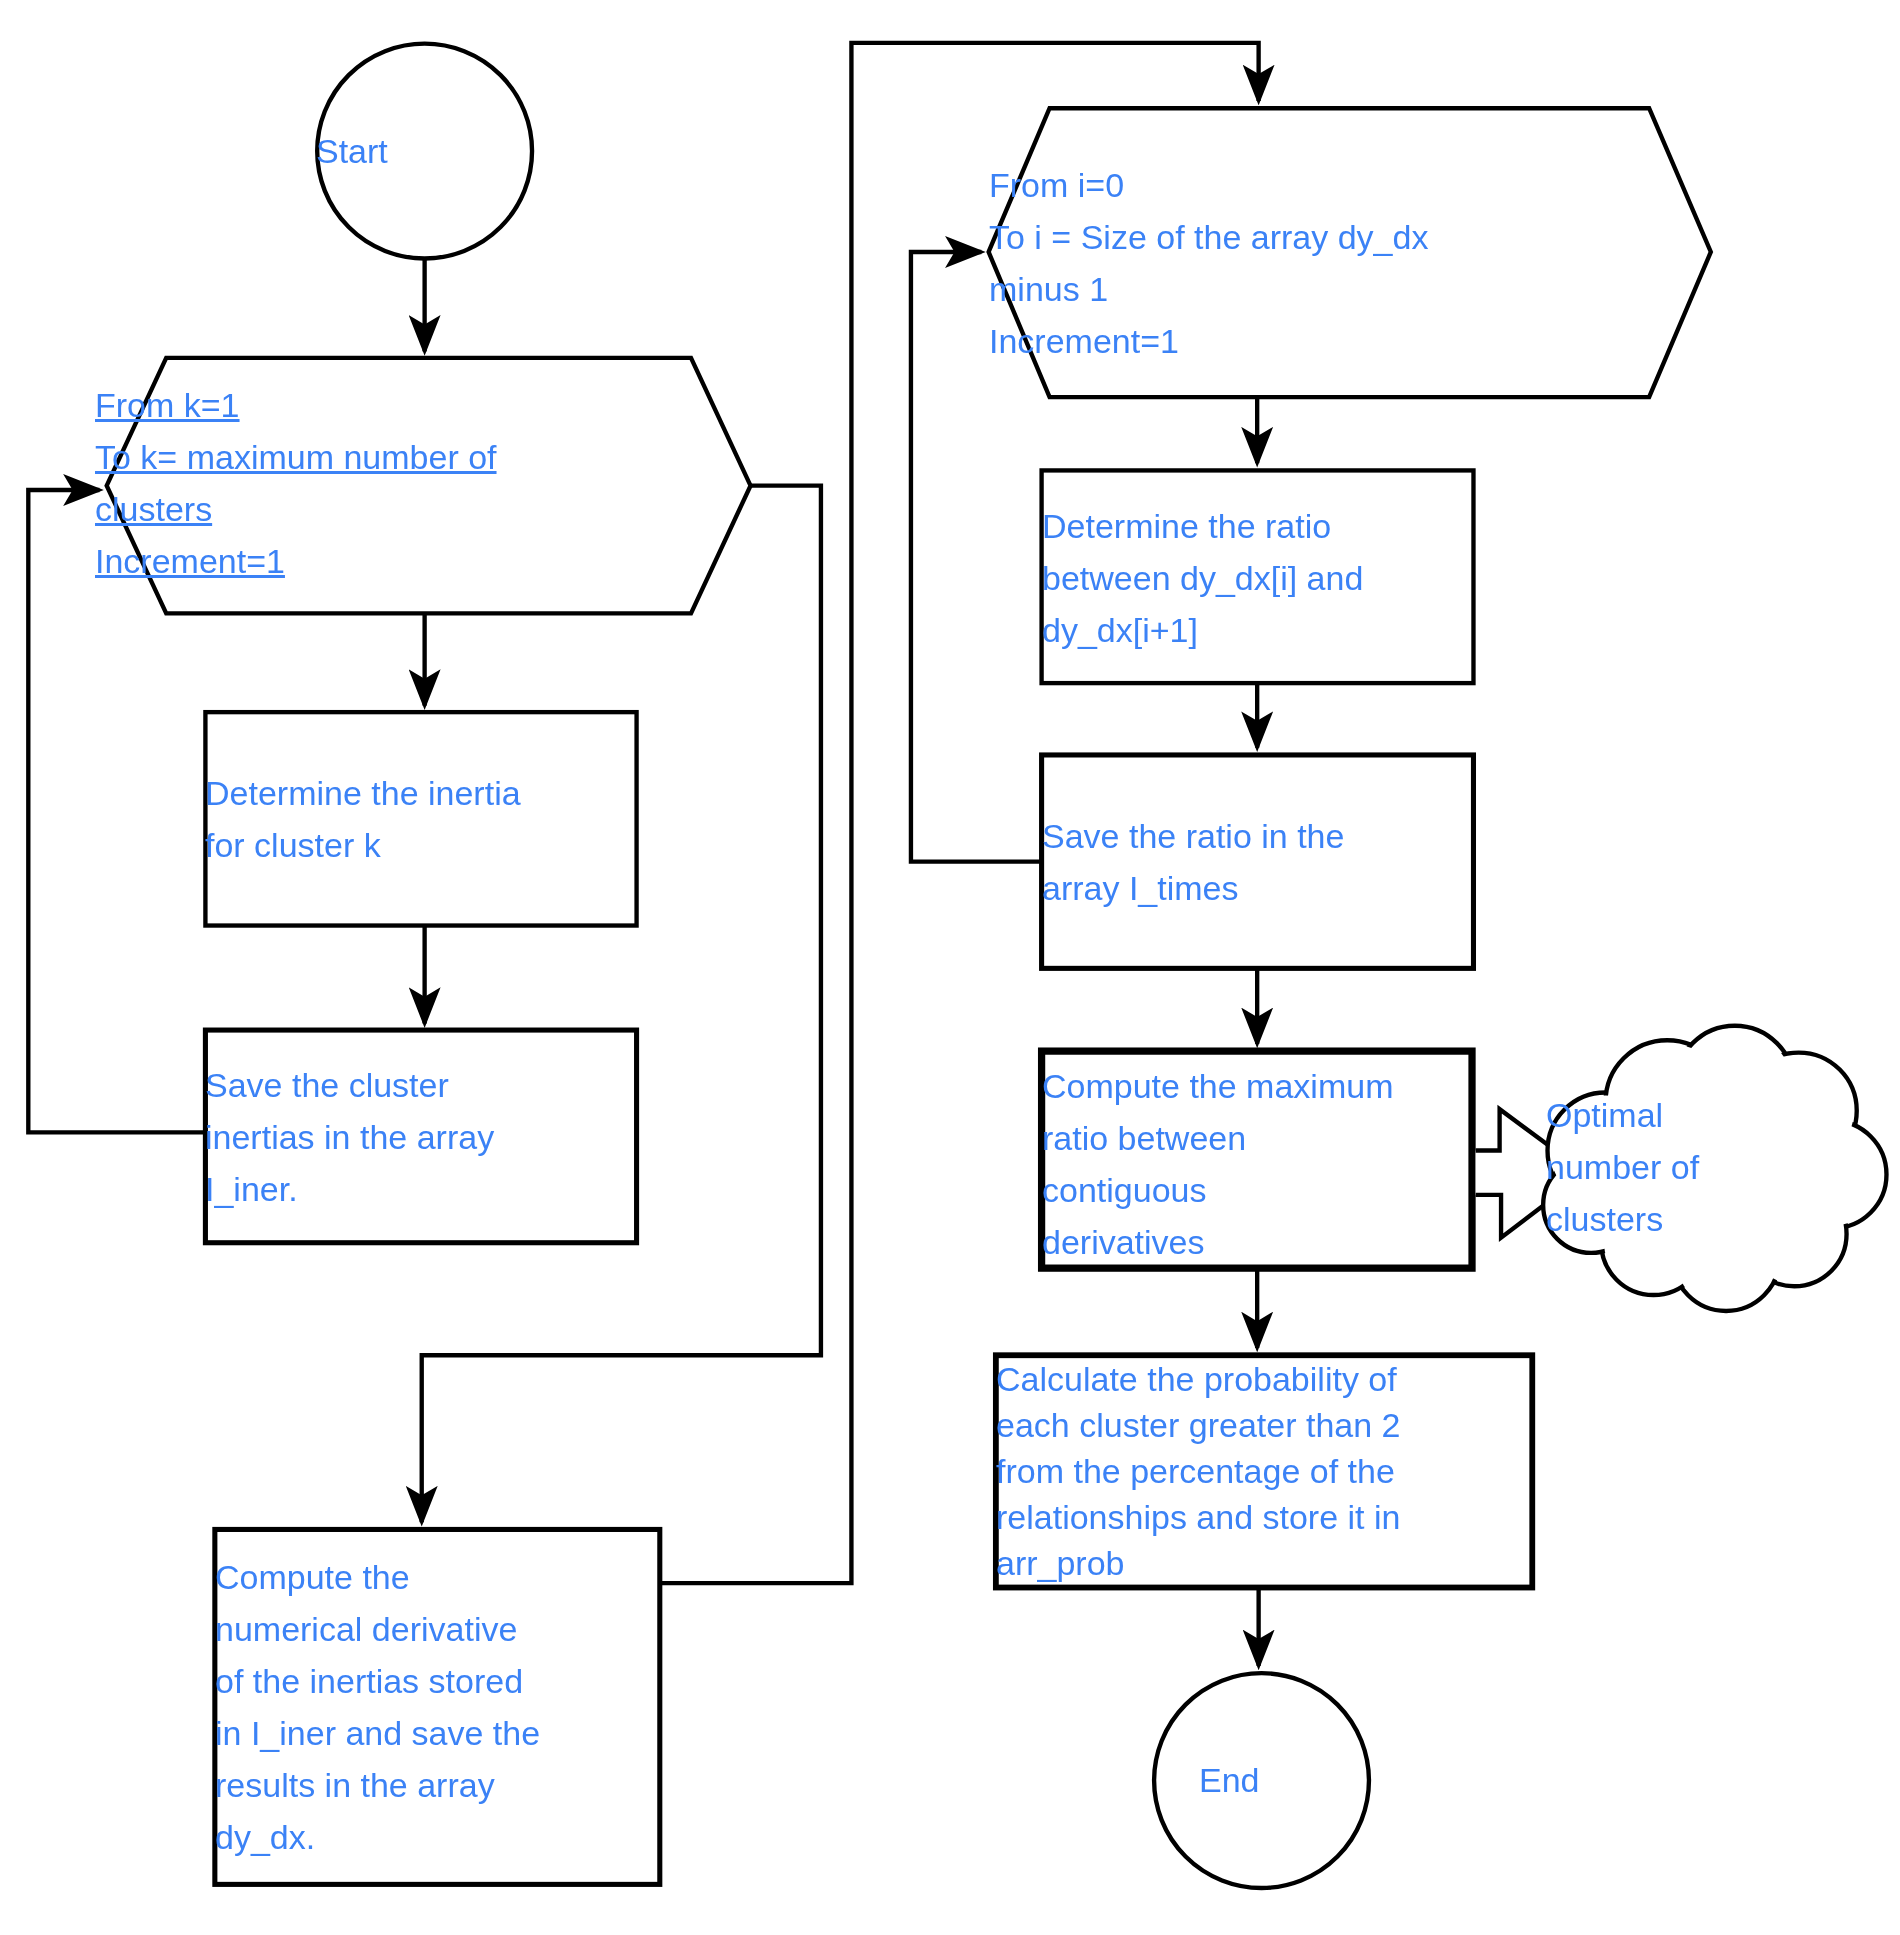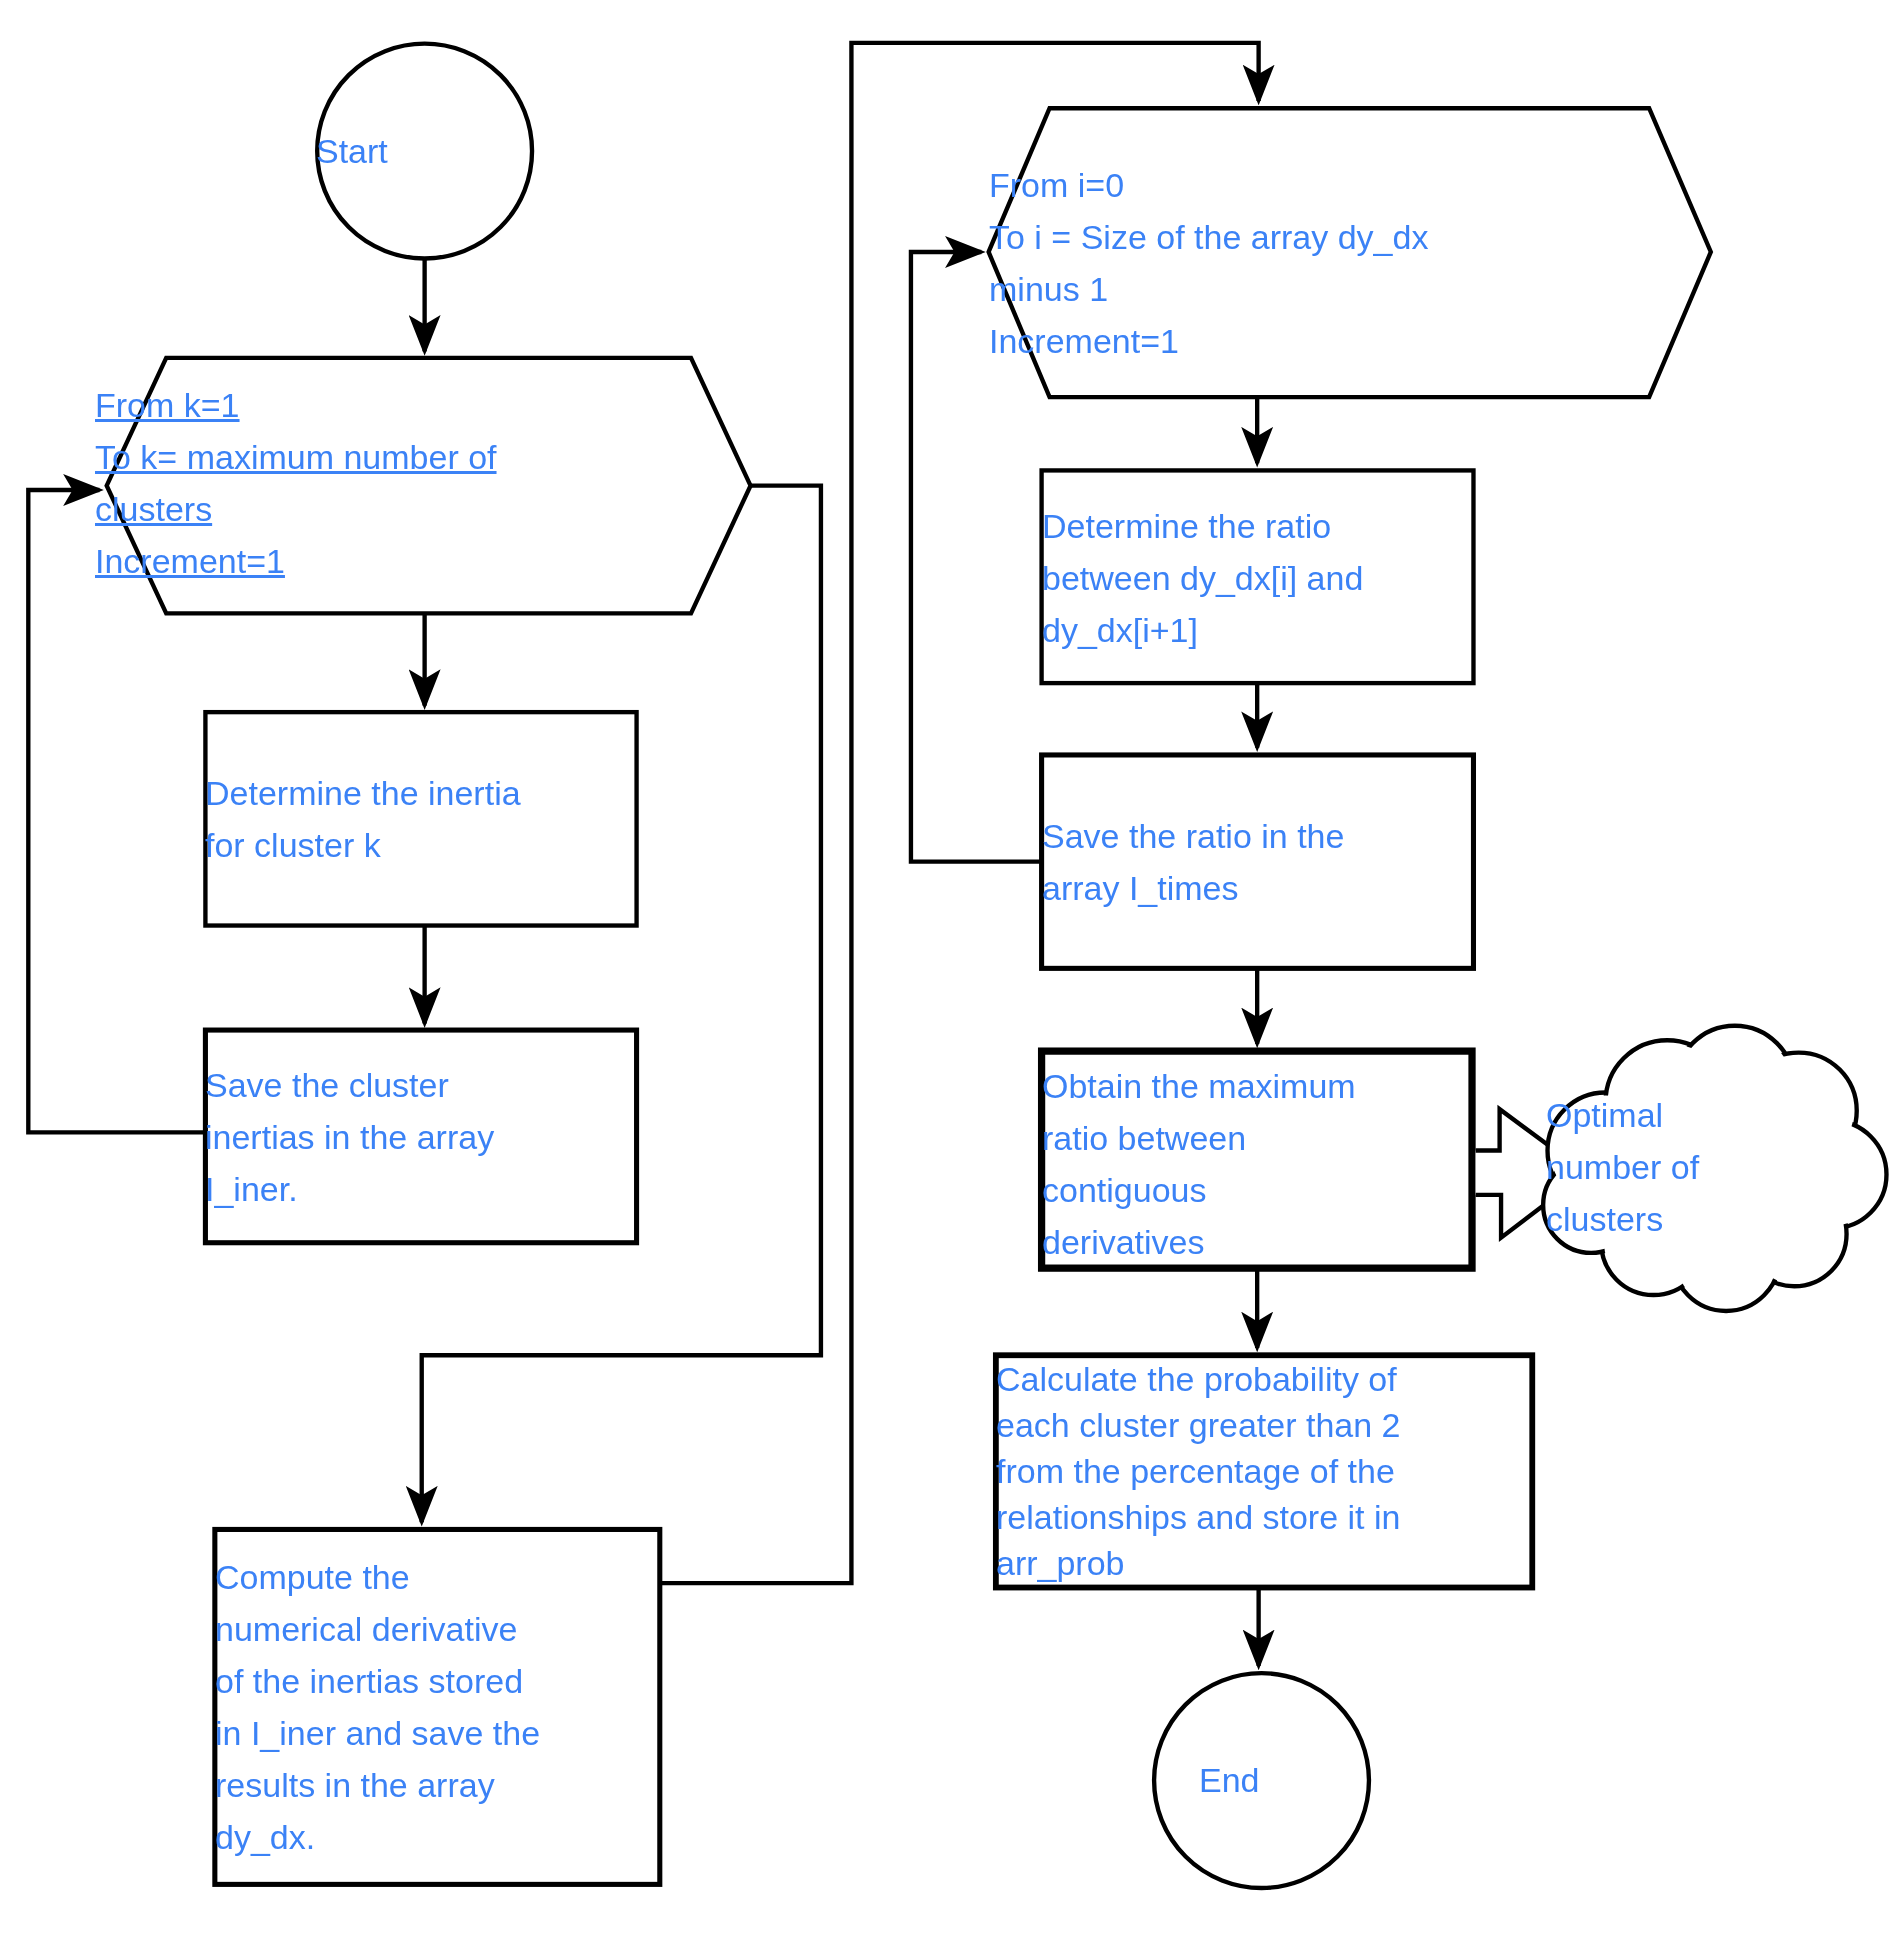"Obtain the maximum" div.node-label { text: Obtain -> Compute }
